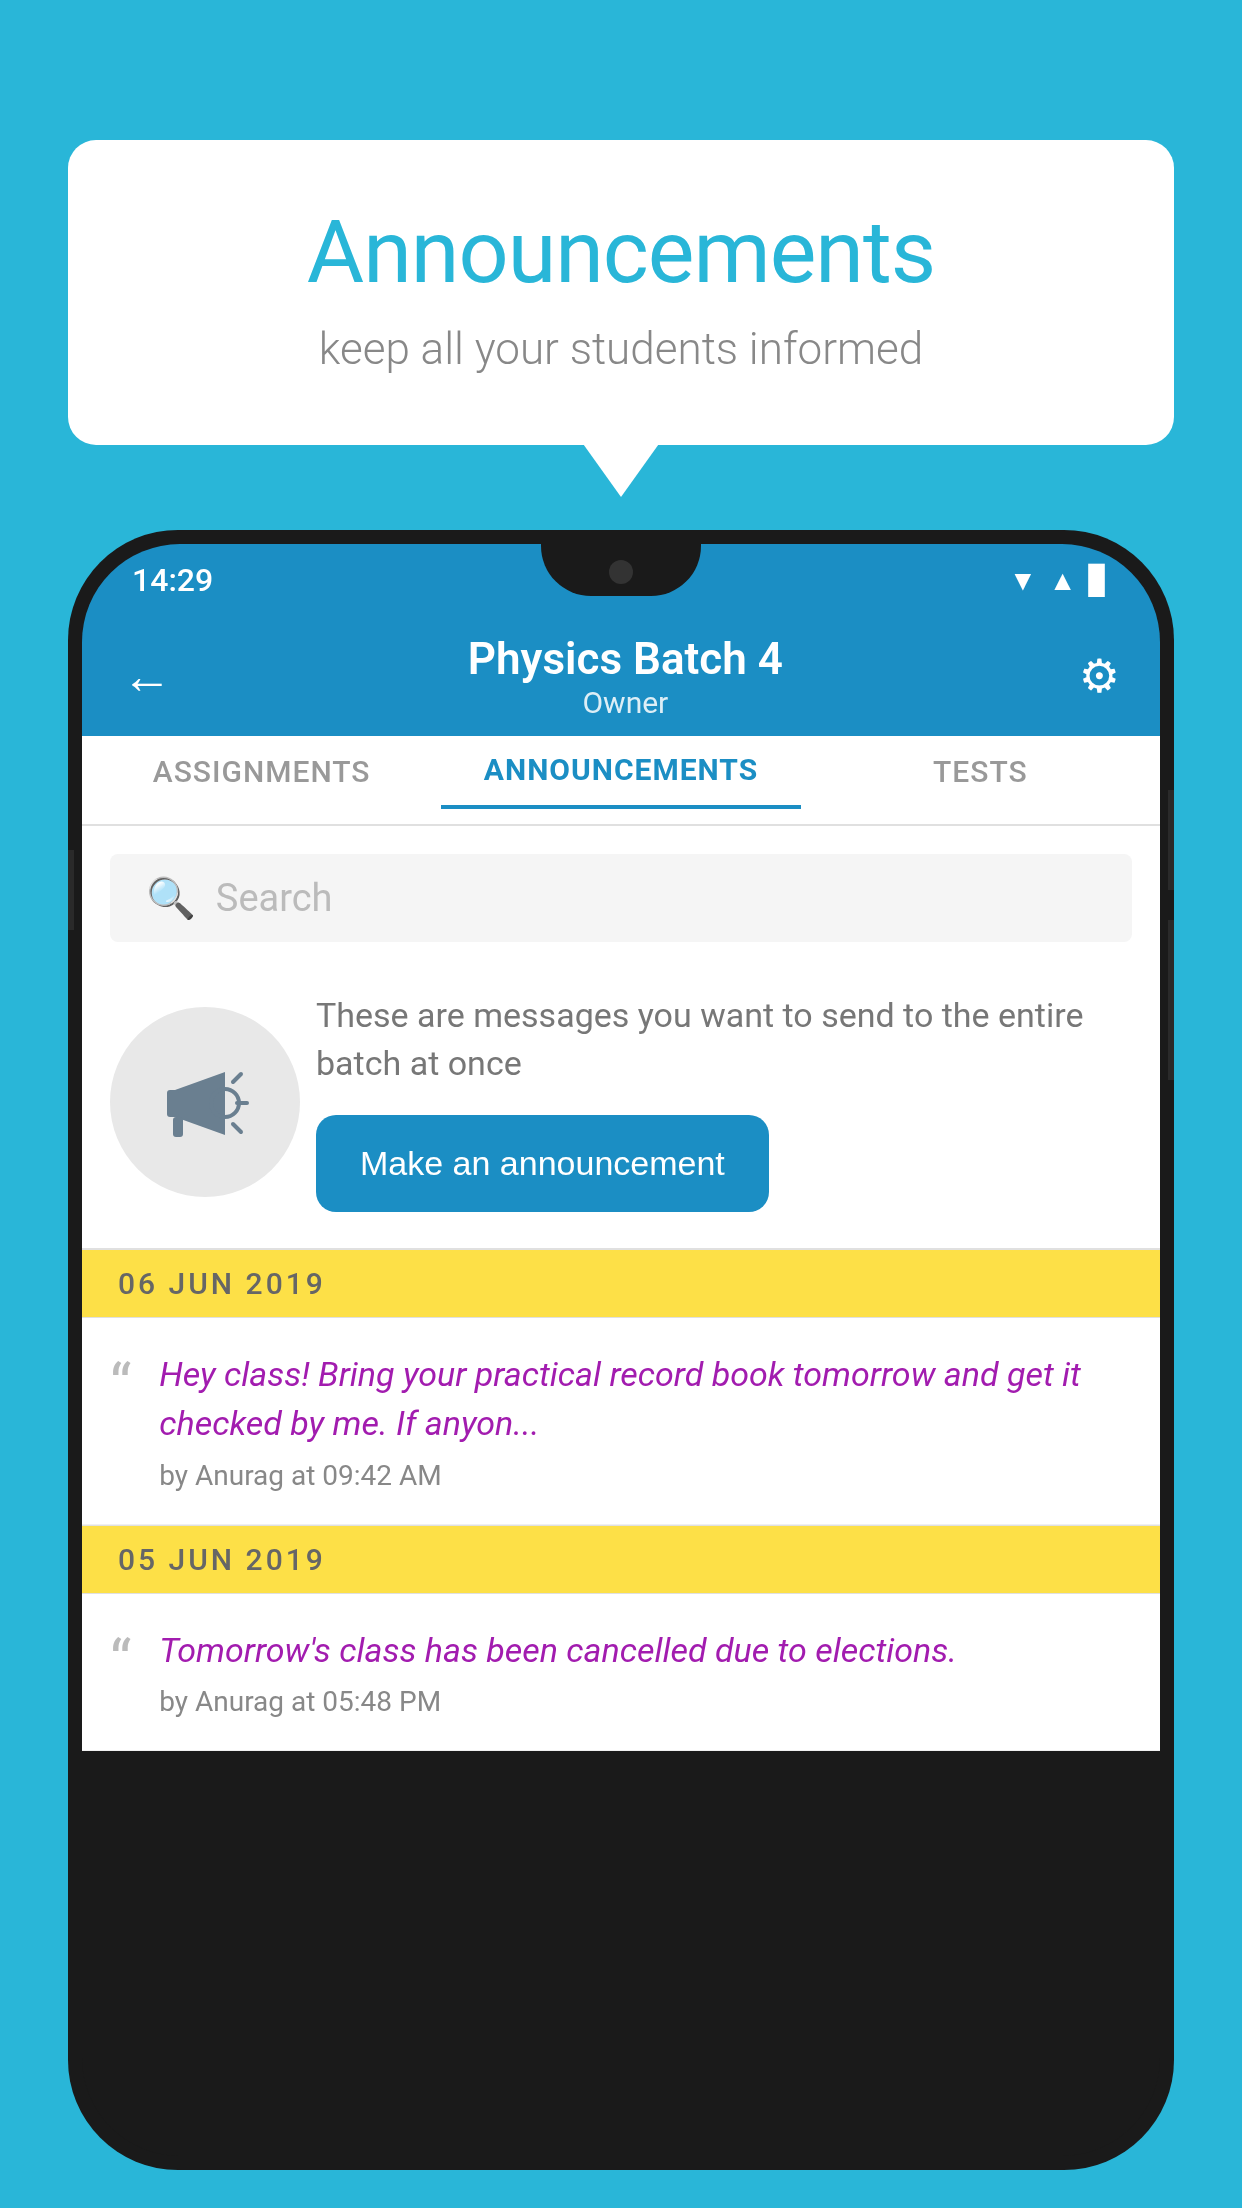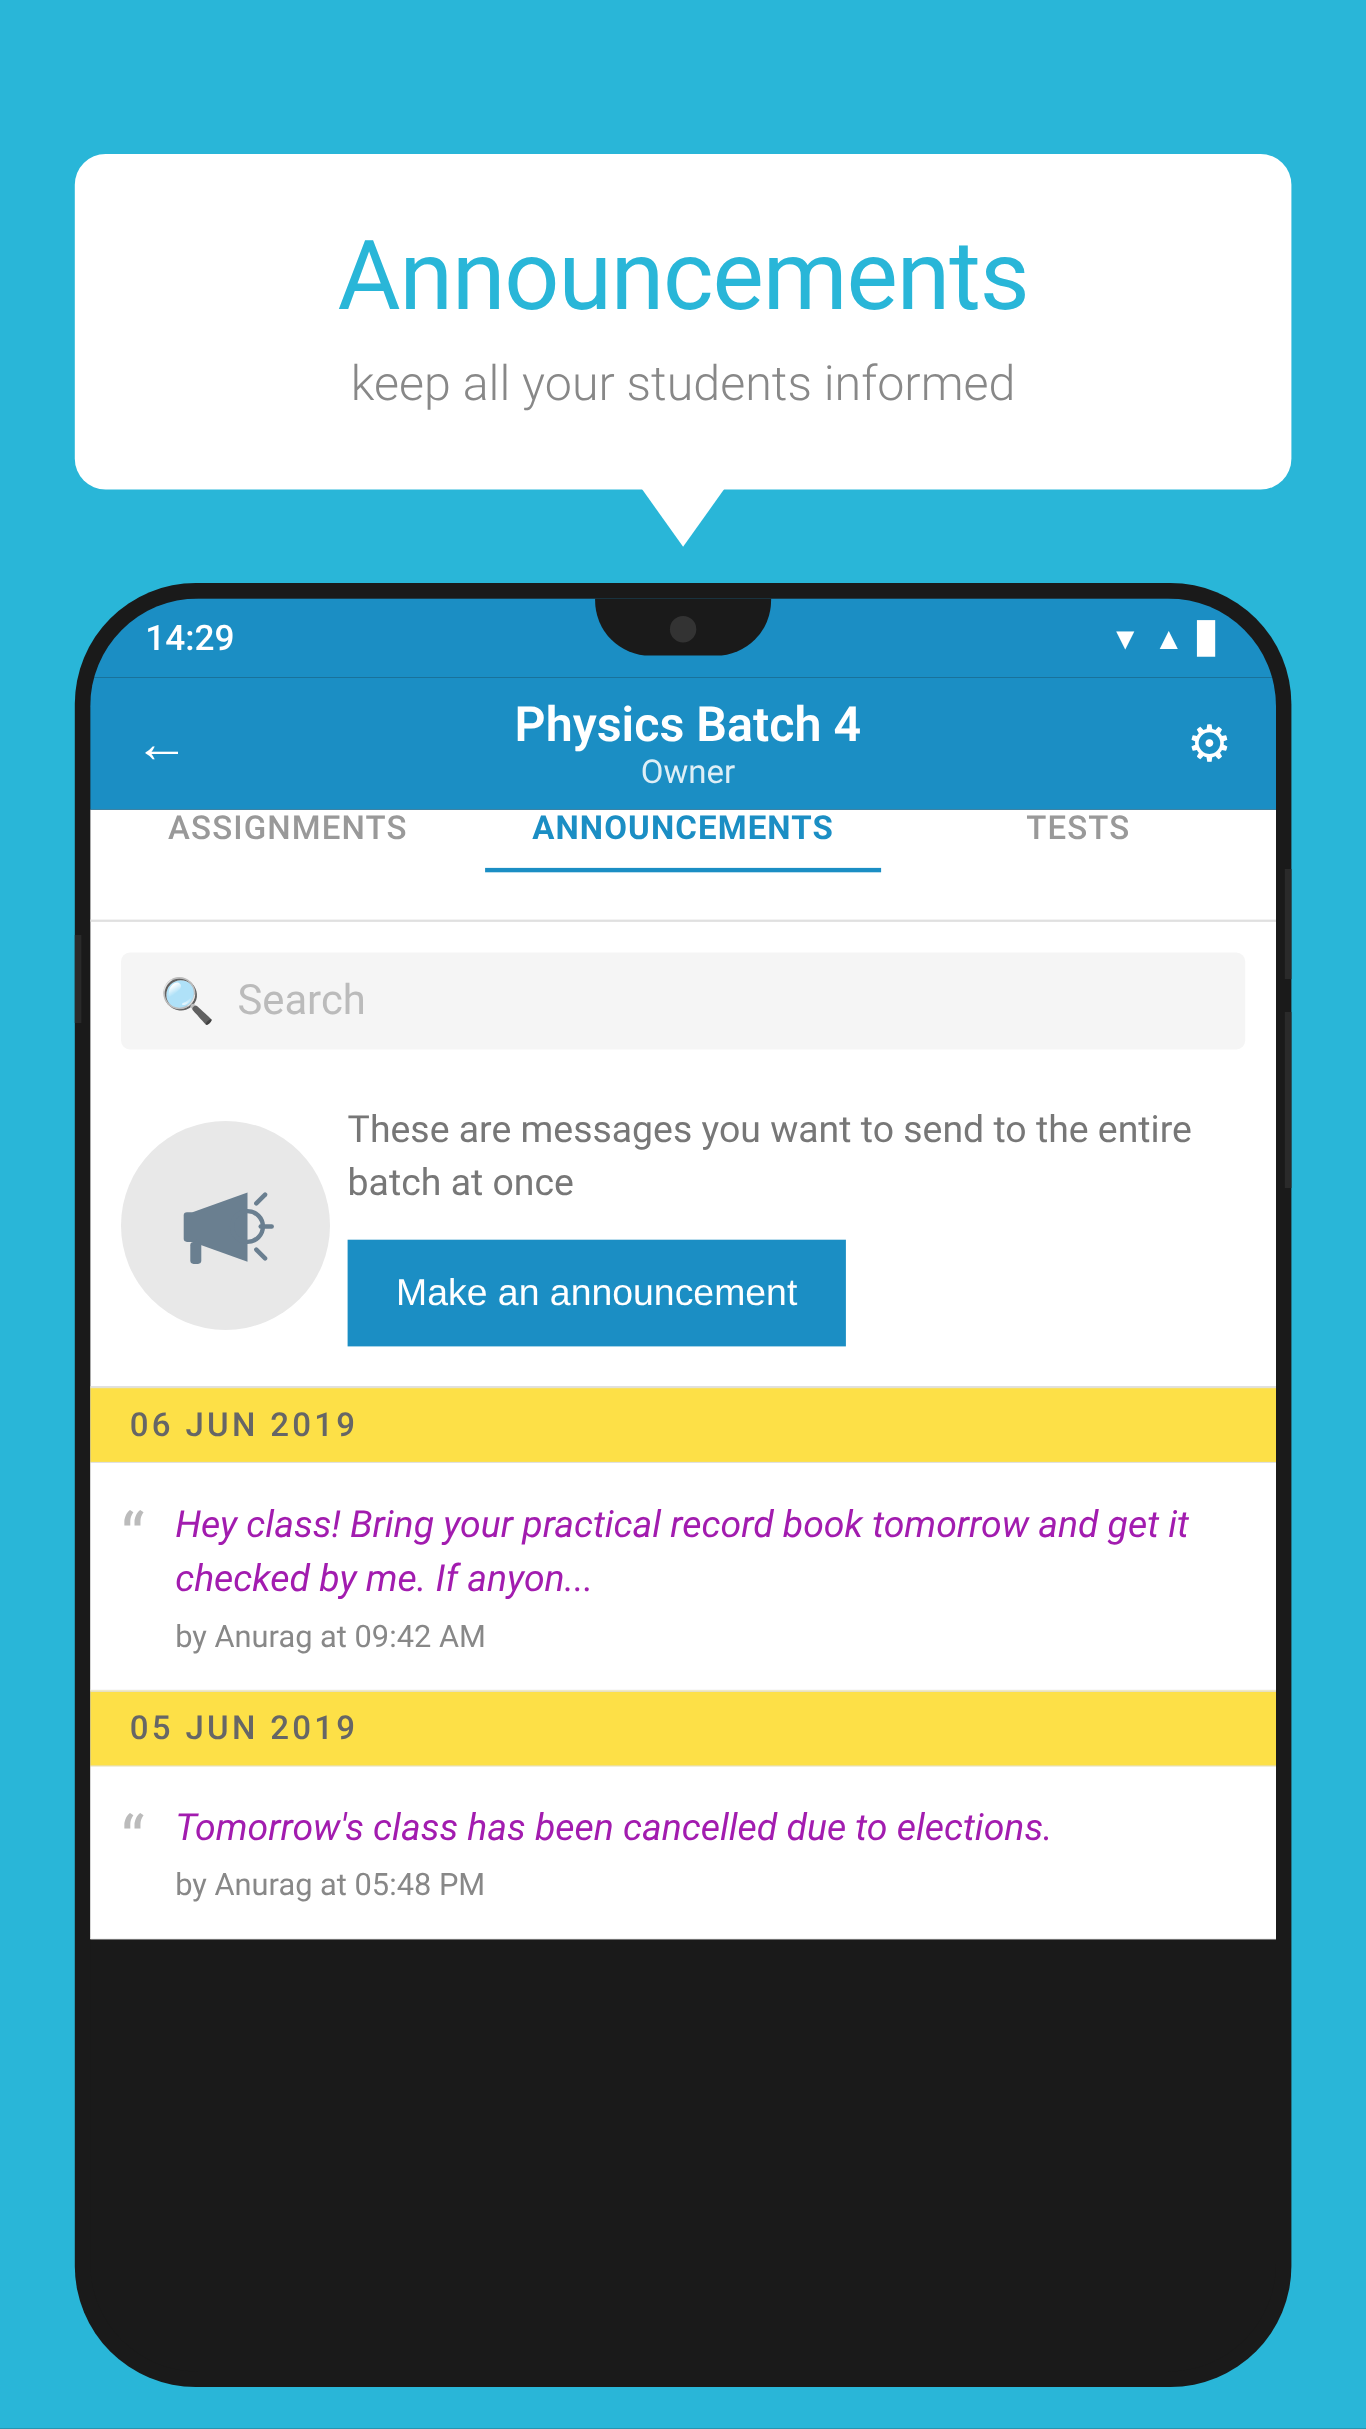"ASSIGNMENTS" .tabs { align-items: flex-start -> center; height: 102px -> 90px }
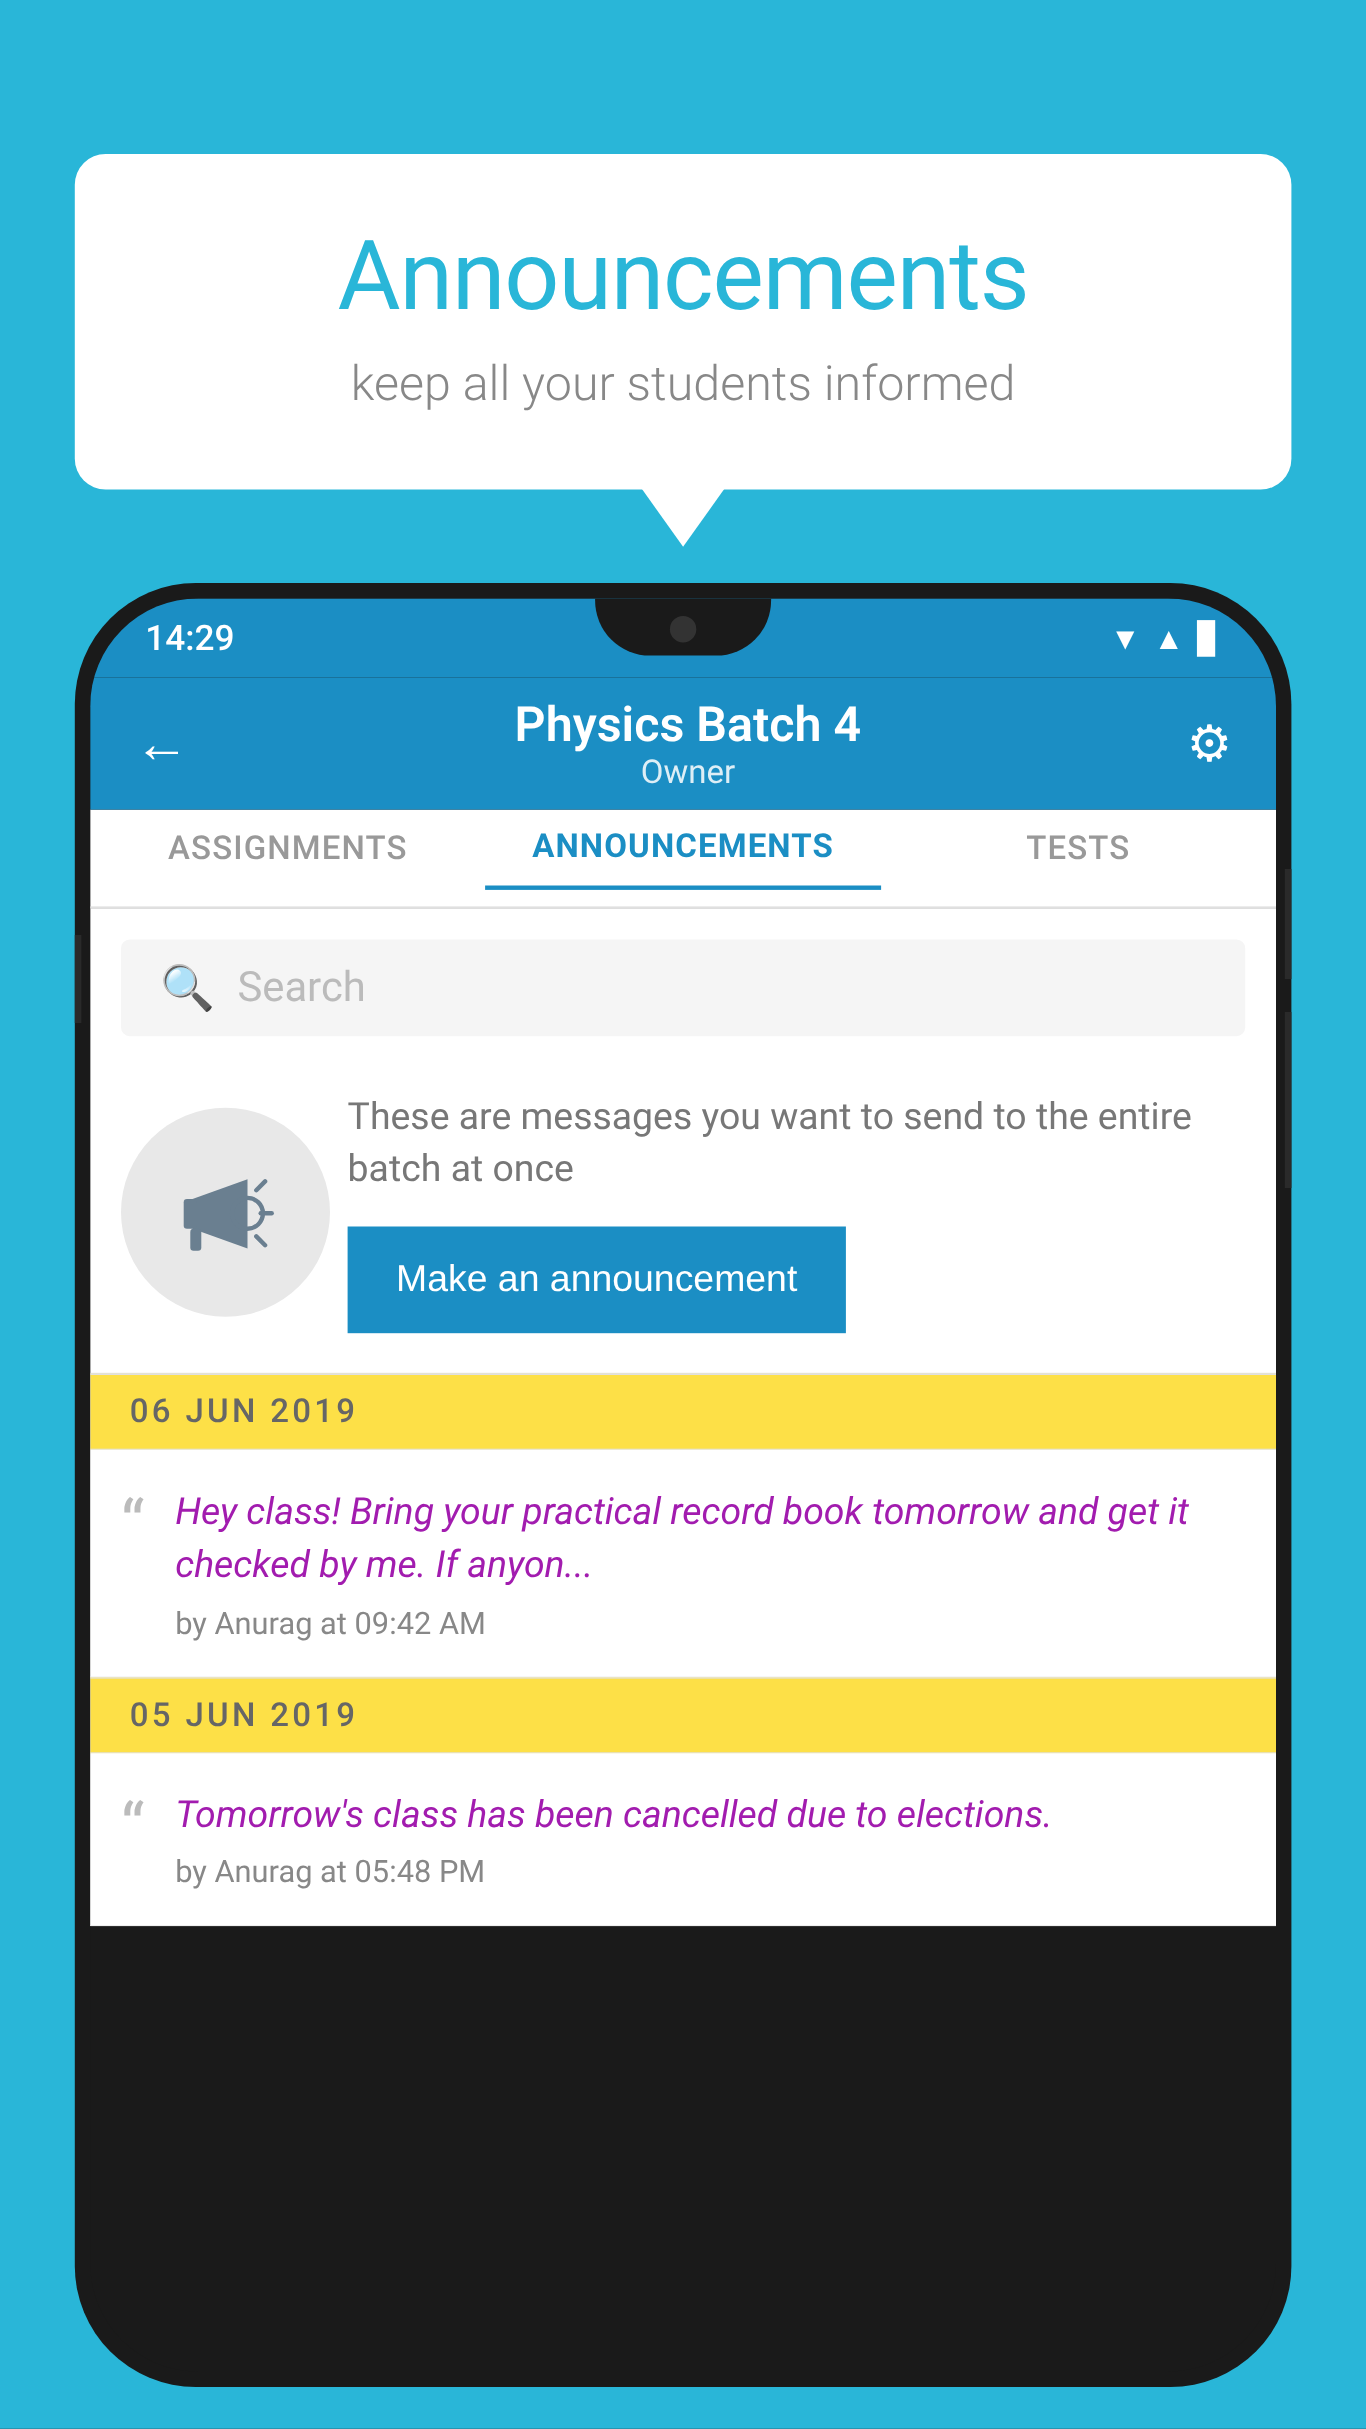"Make an announcement" .make-announcement-btn { border-radius: 0 -> 20px }
